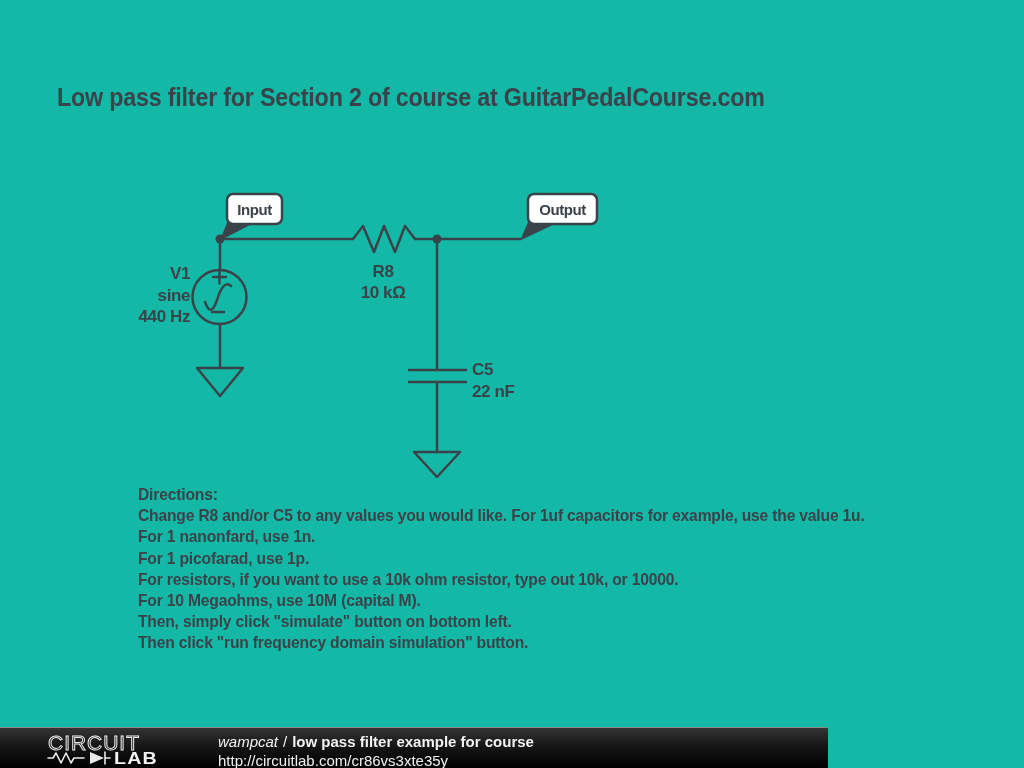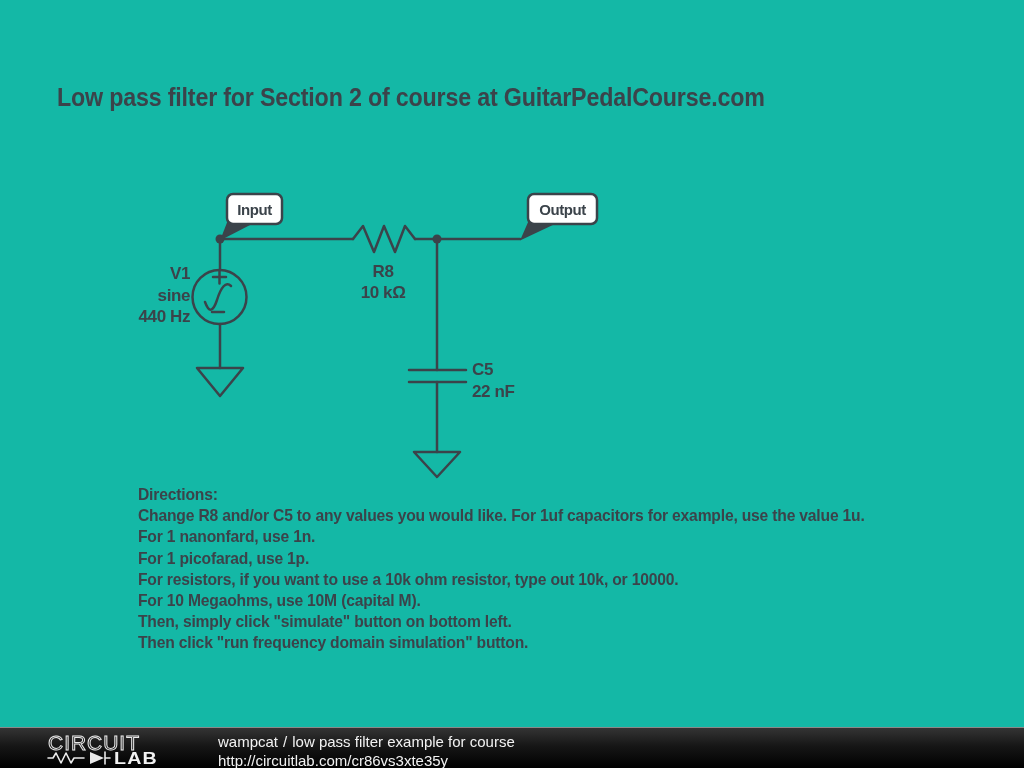"CIRCUIT" .footer { width: 1024px -> 828px }
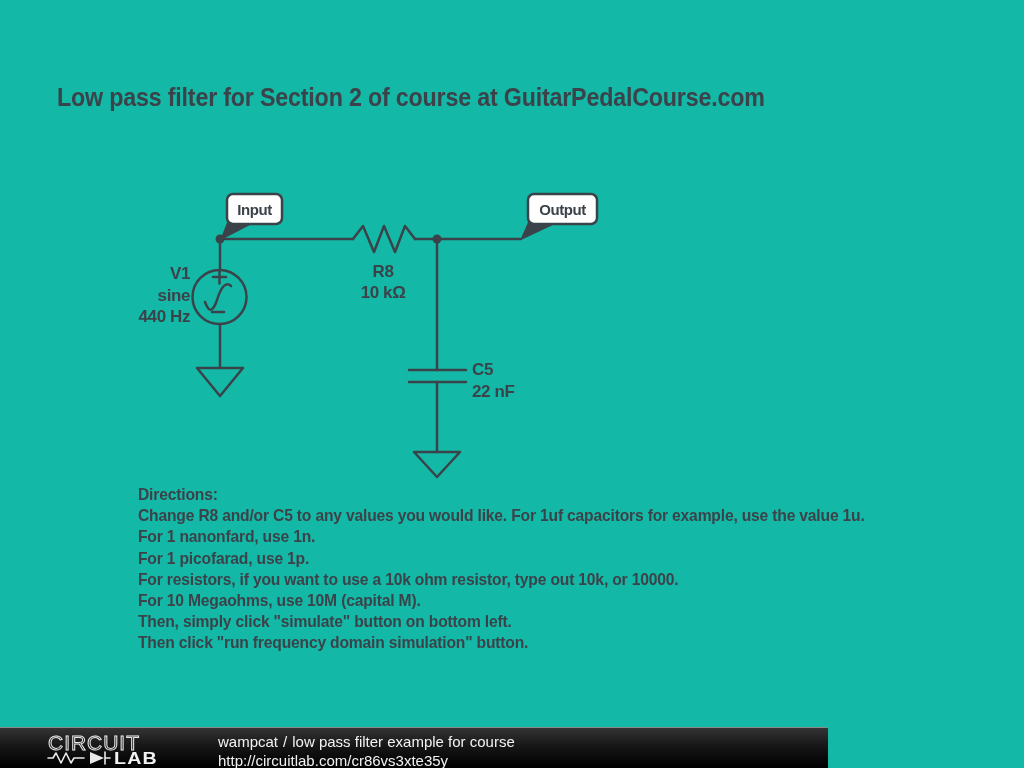"wampcat" .footer-author { font-style: none -> italic }
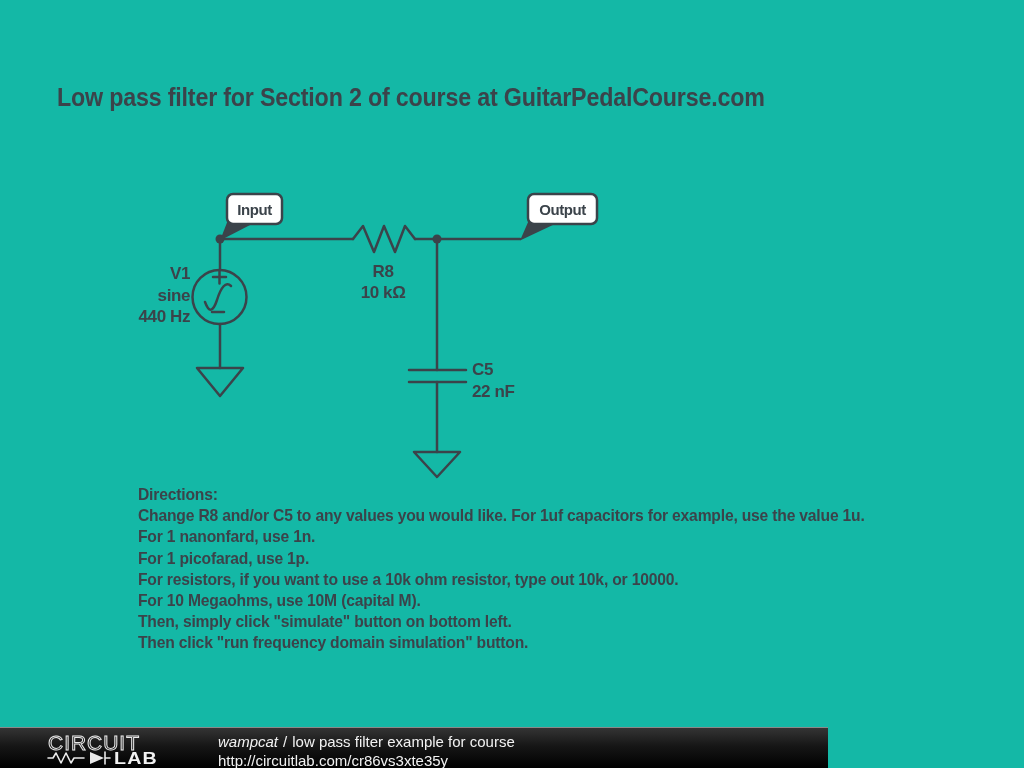"low pass filter example for" .footer-proj { font-weight: normal -> bold }
